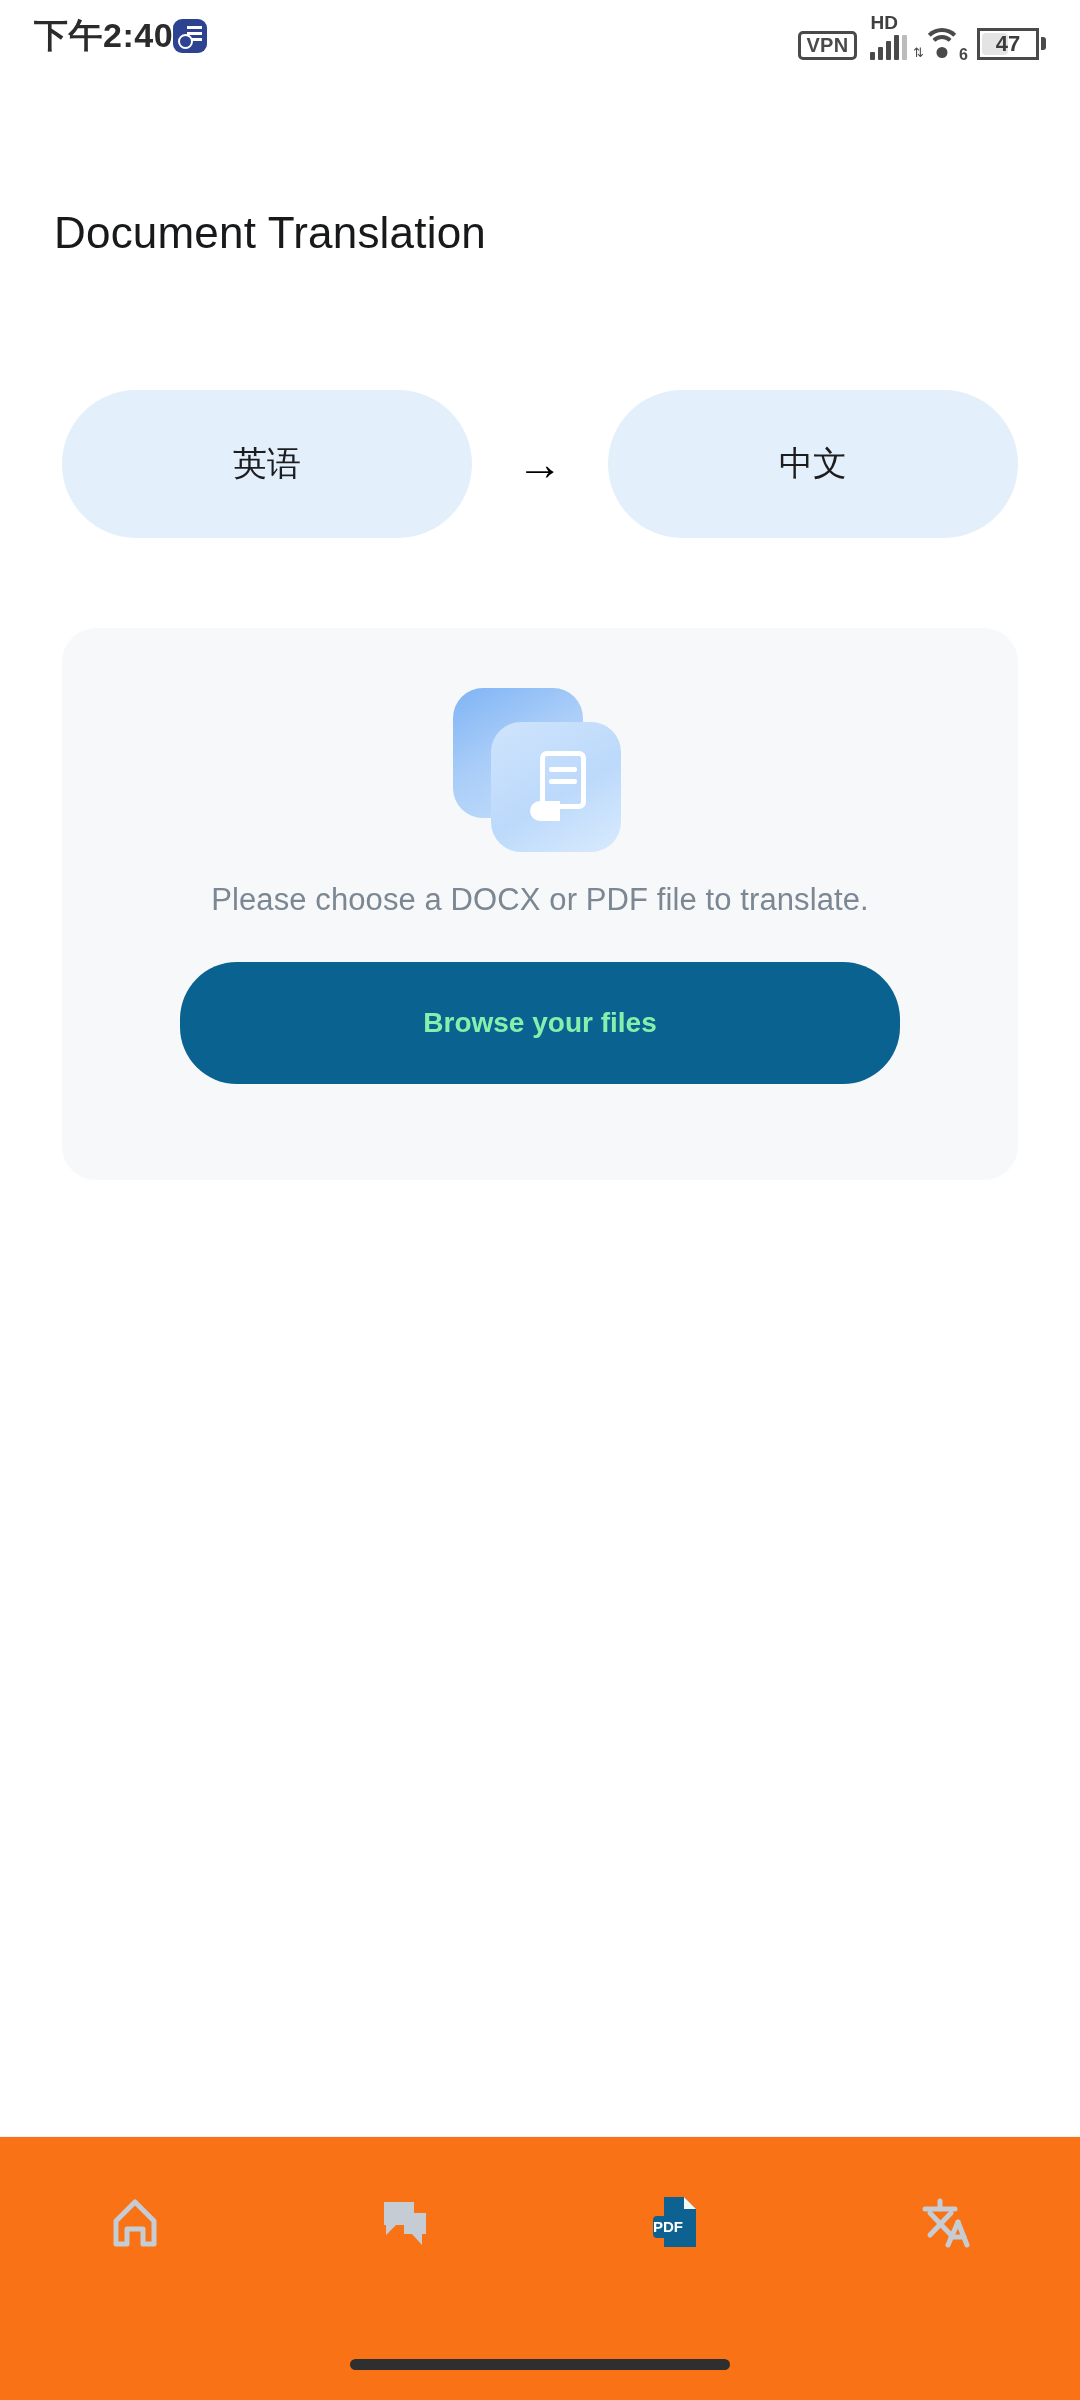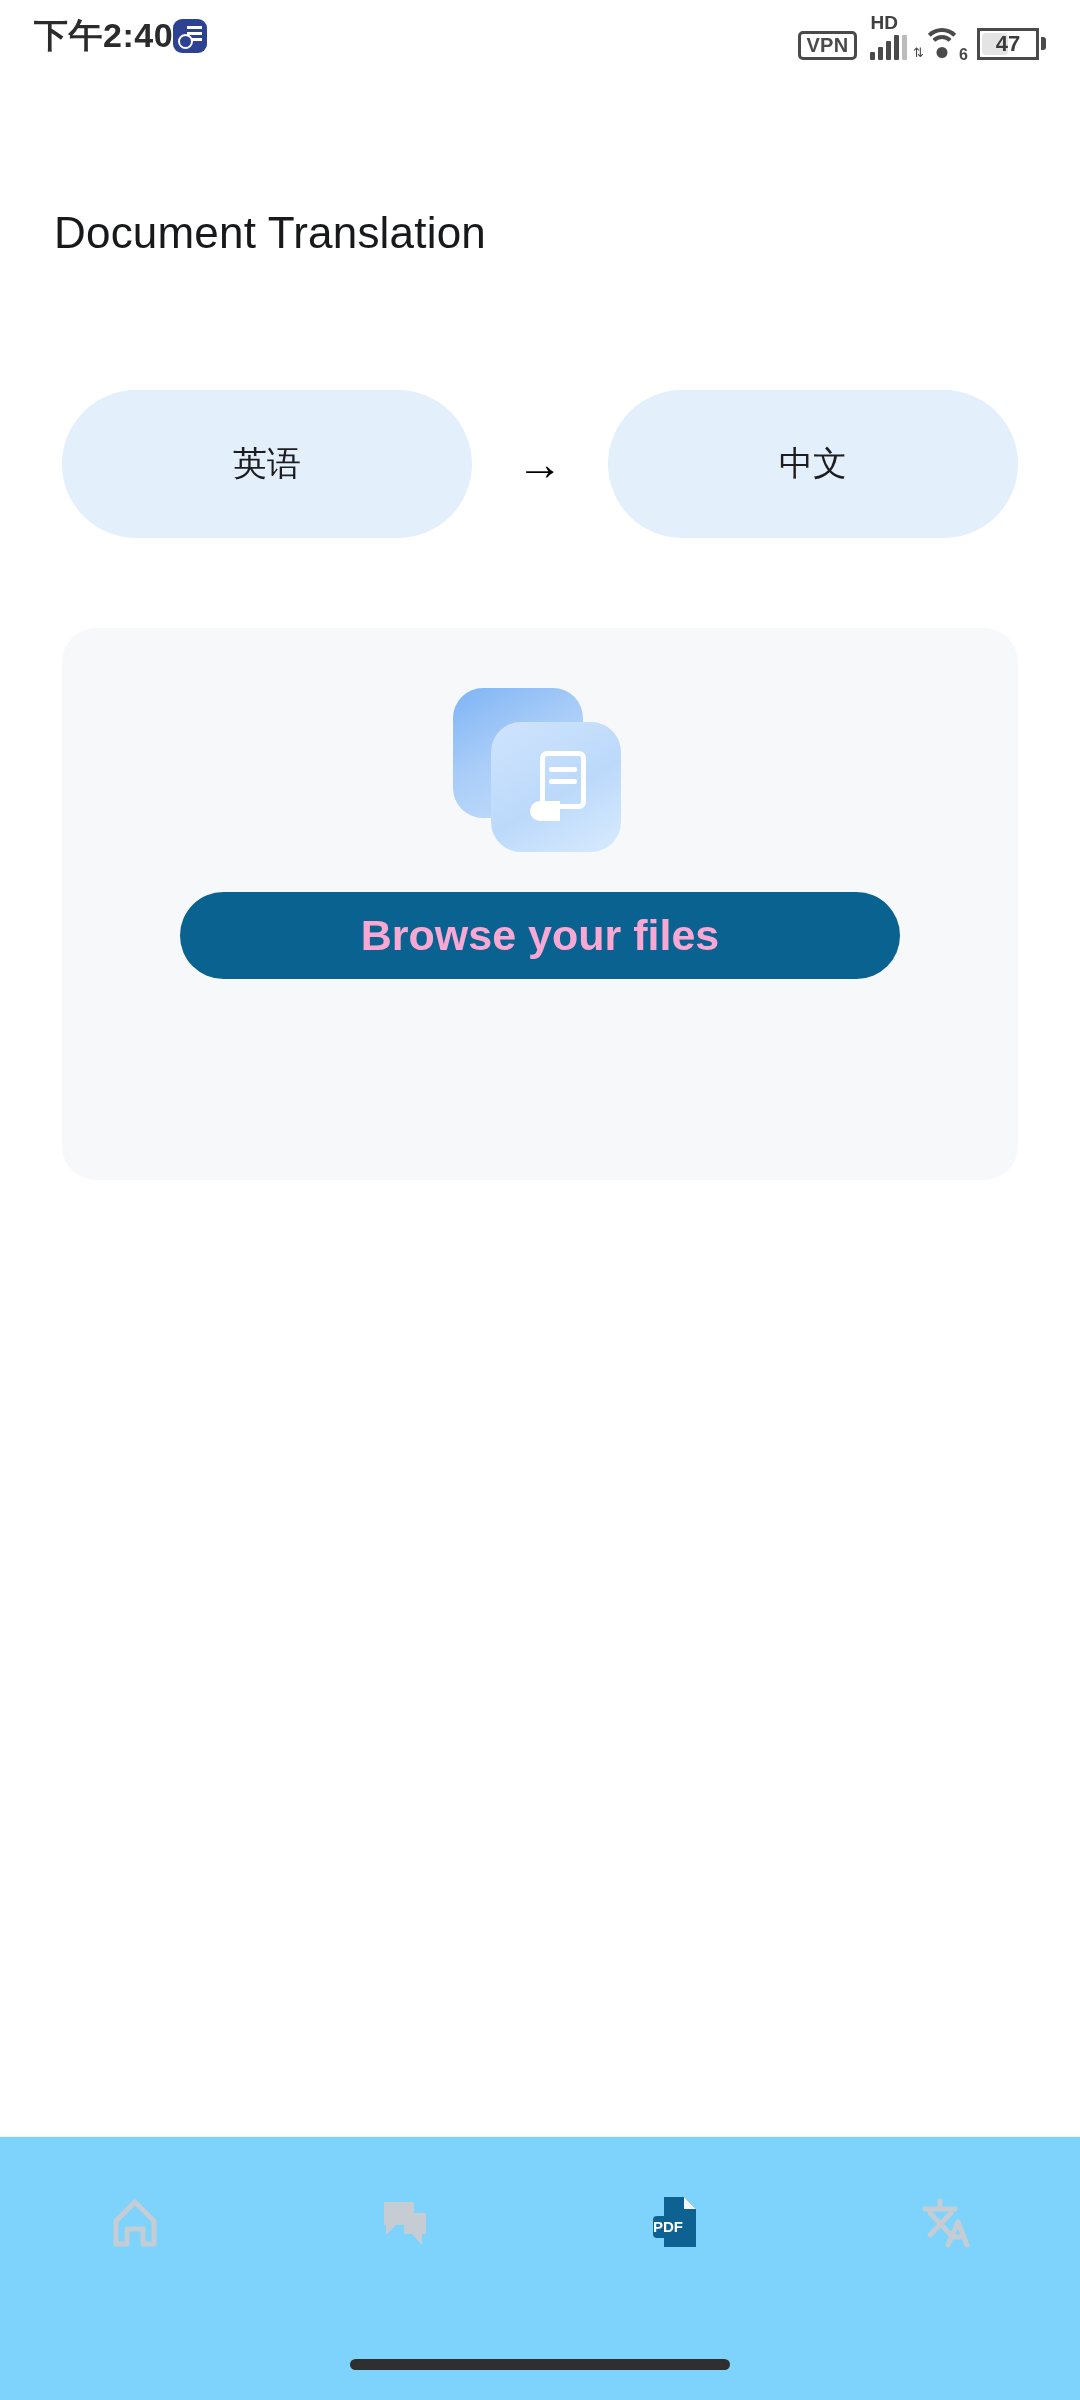"Please choose a DOCX or" div.hint-text { html: none -> <div>Please choose a DOCX or PDF file to translate.</div> }
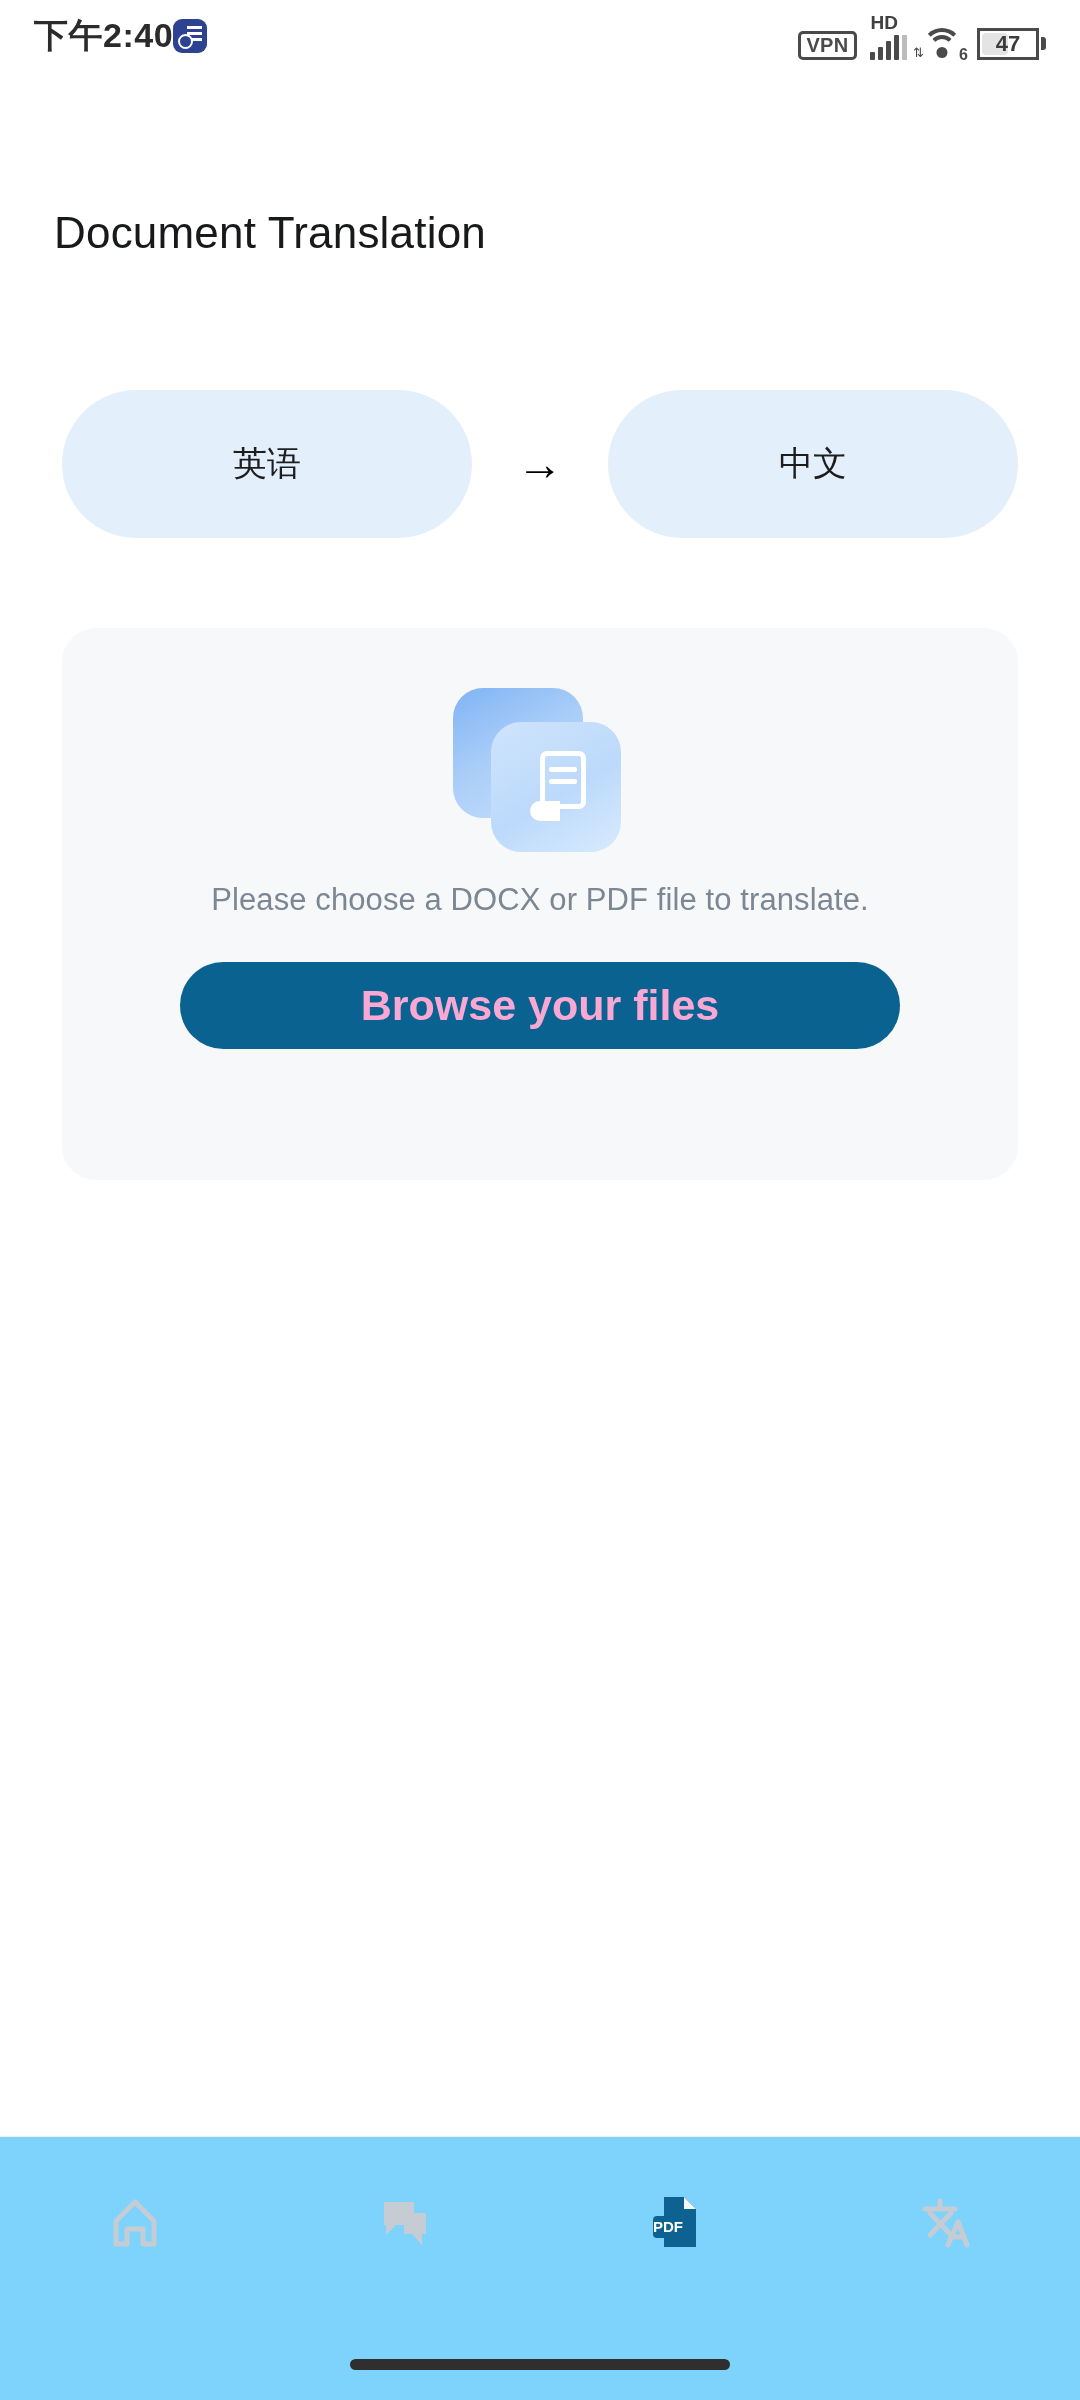"Browse your files" .browse-btn { color: #f9a8d4 -> #86efac; font-size: 43px -> 28px; height: 87px -> 122px }
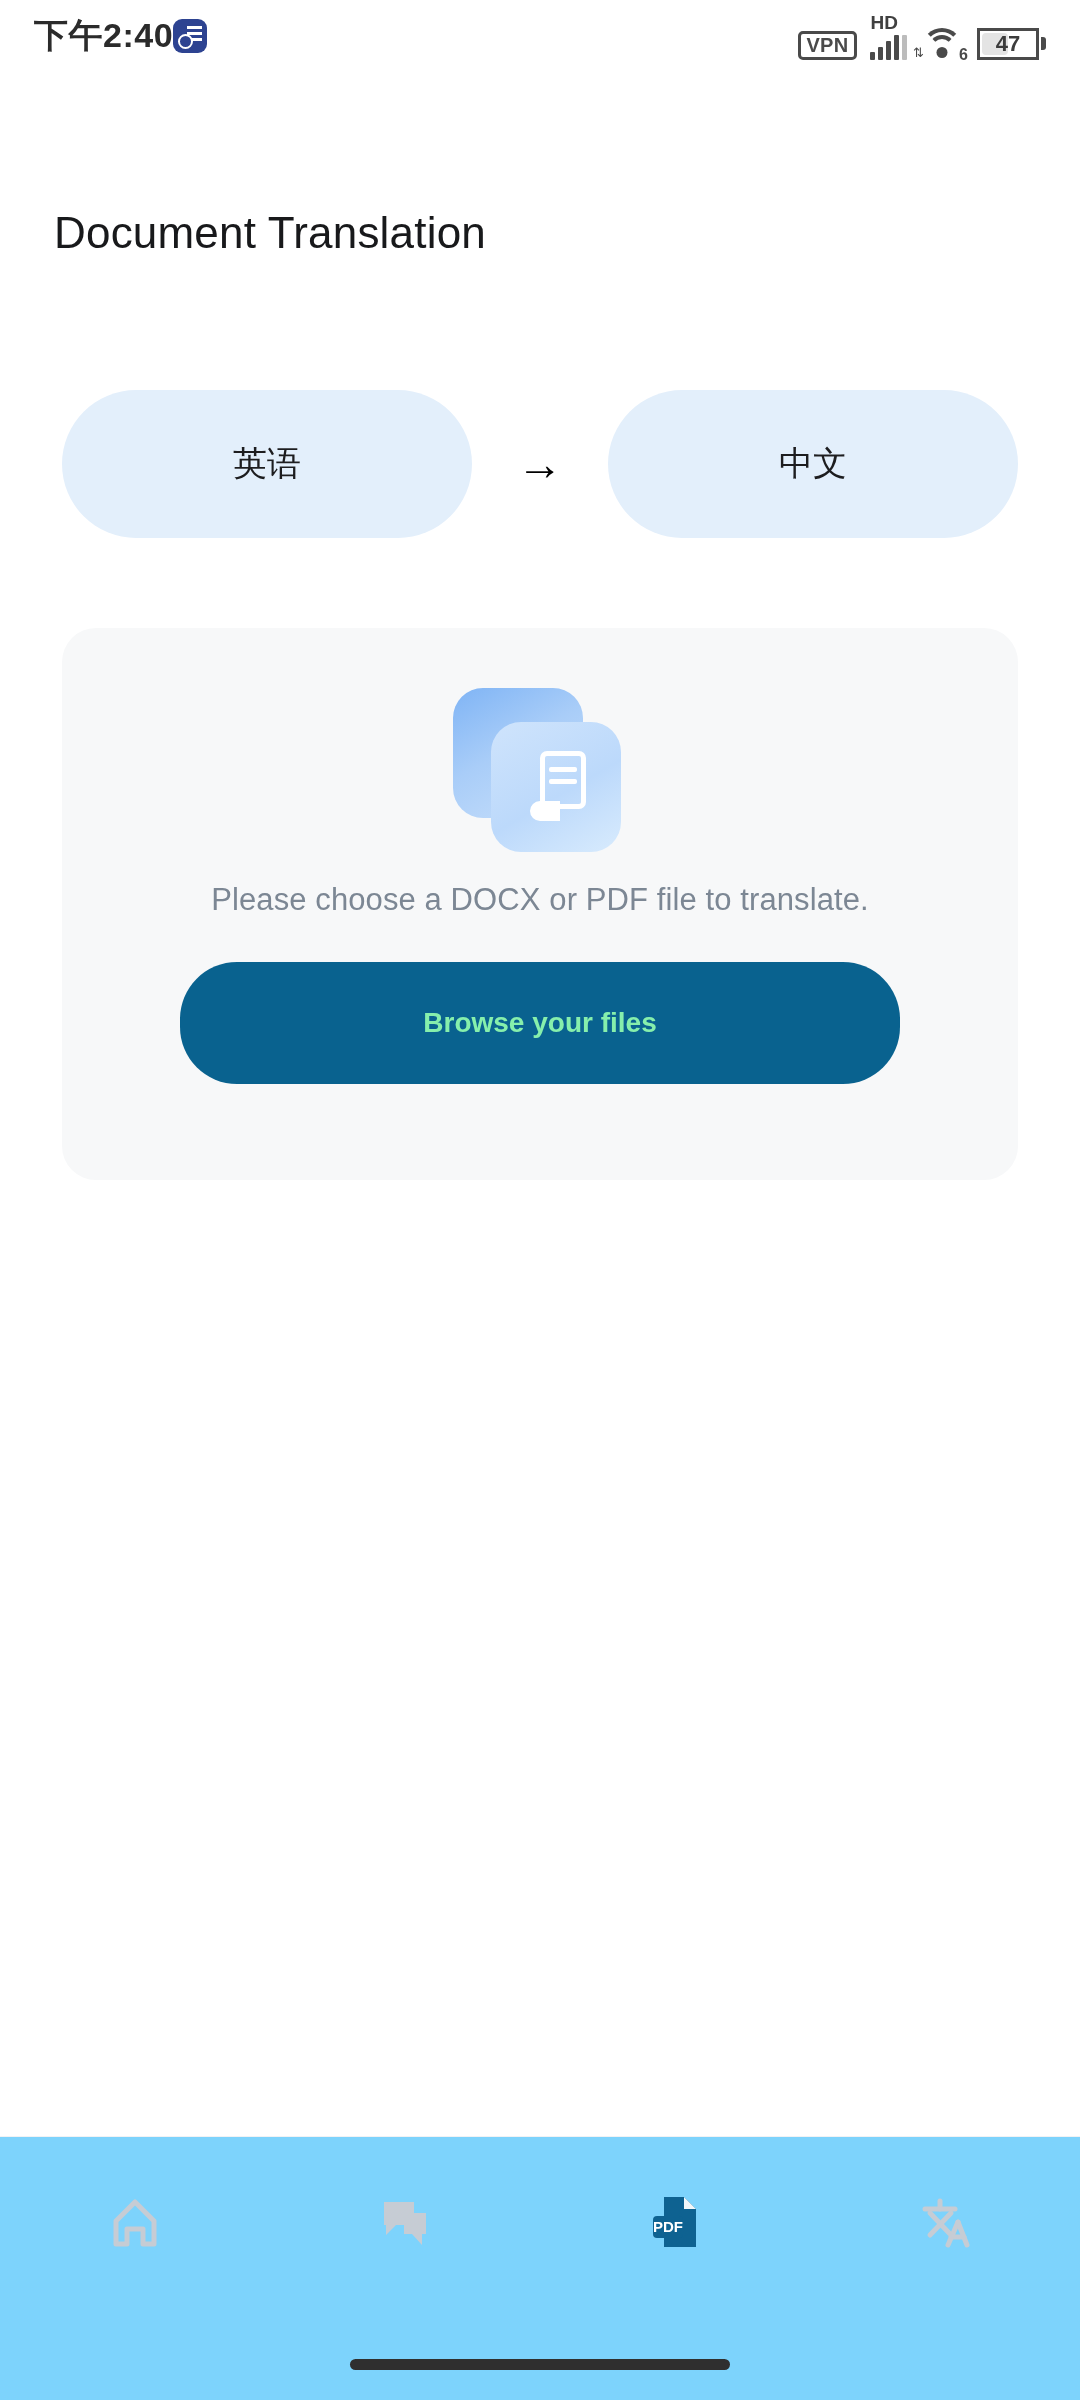"PDF" .bottom-nav { background: #7dd3fc -> #f97316 }
